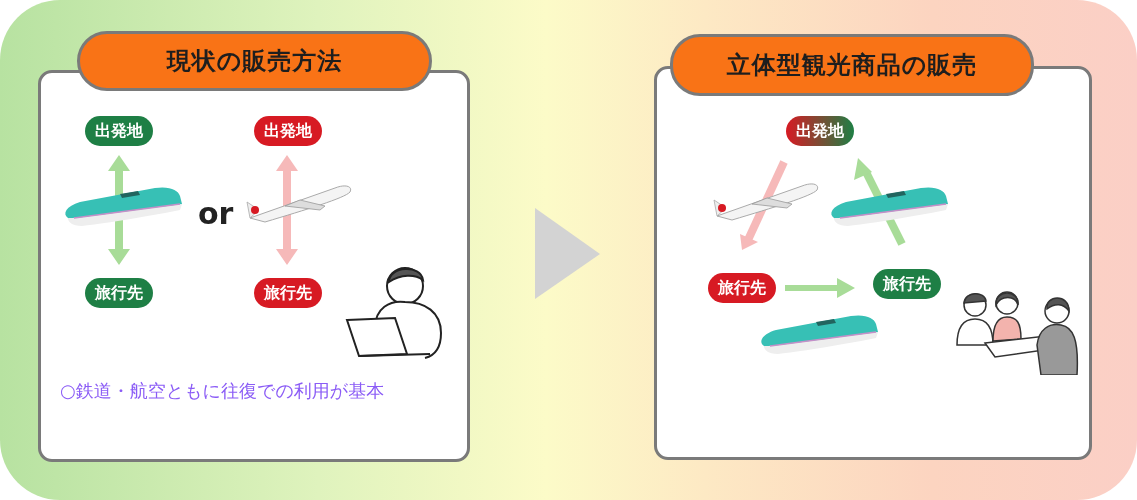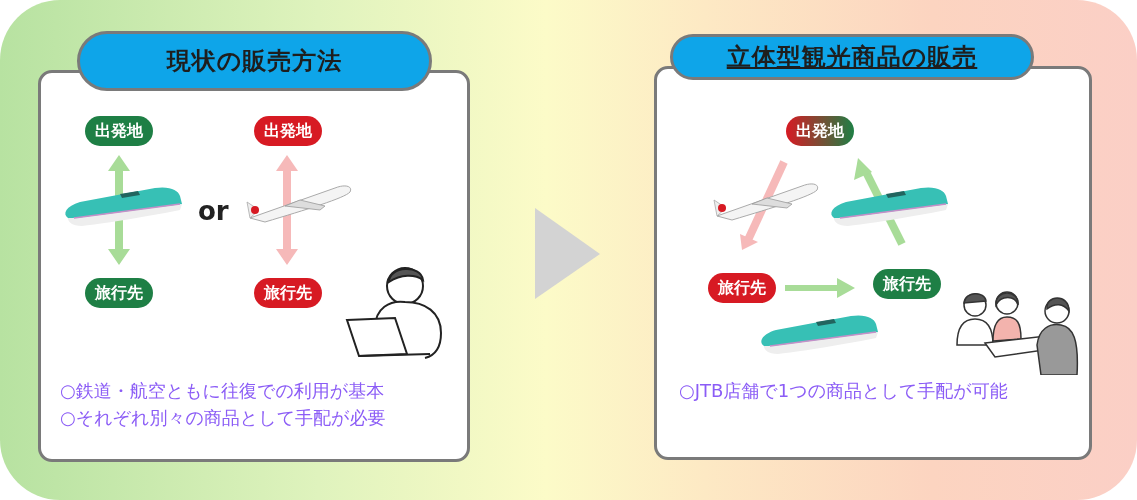"現状の販売方法" .panel-title { background: #0ea5e9 -> #f97316 }
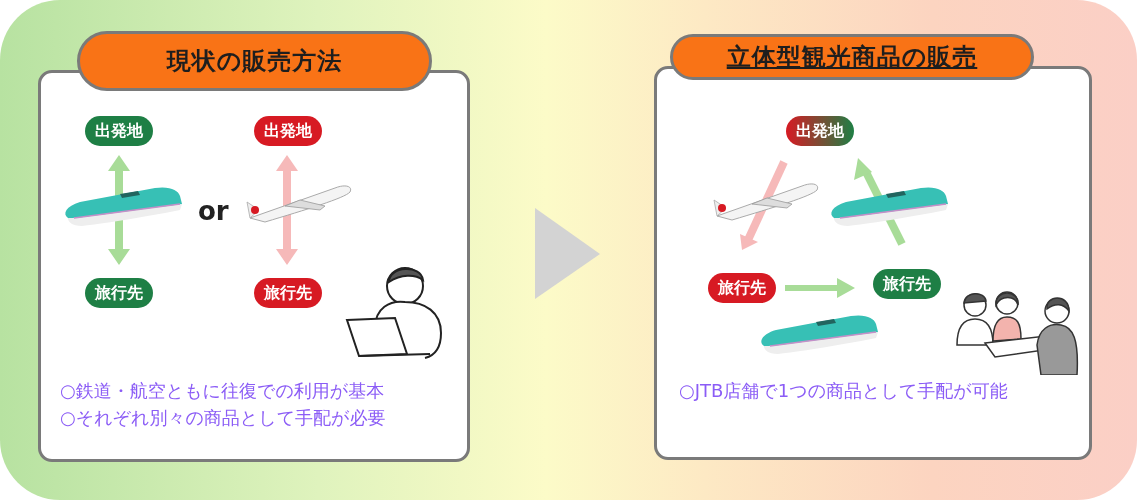"立体型観光商品の販売" div.panel-title { height: 46px -> 62px; text-decoration: underline -> none }
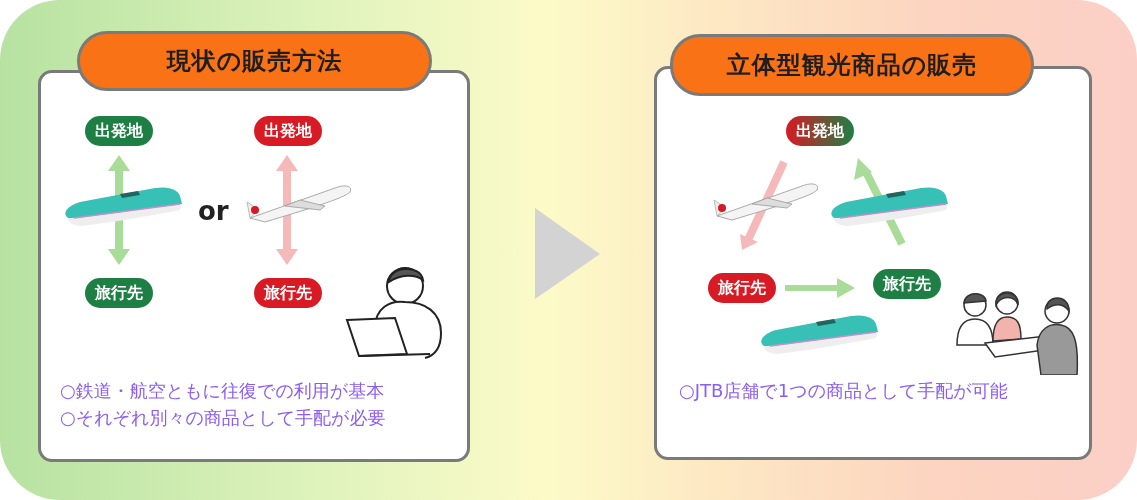"or" .or { font-size: 26px -> 30px }
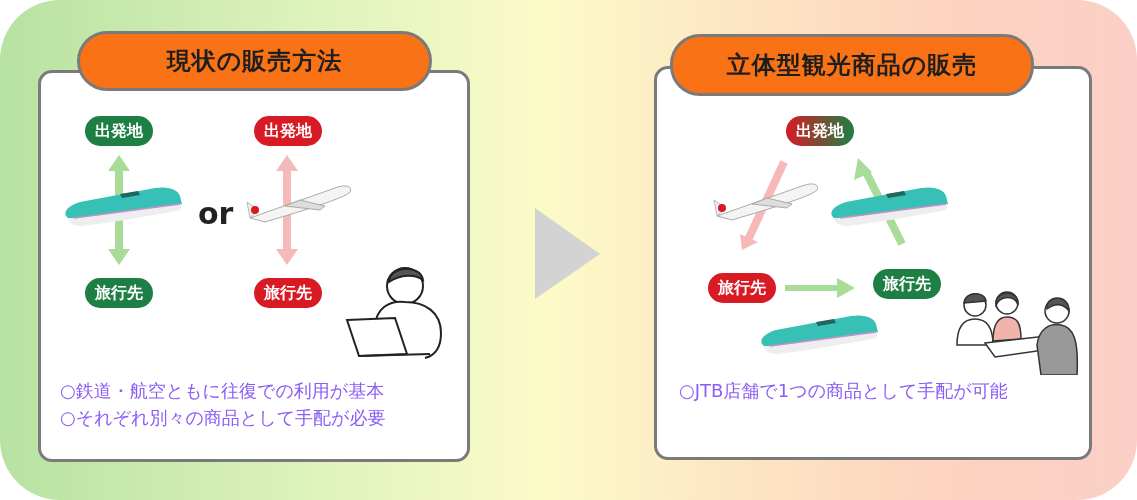"○JTB店舗で1つの商品として手配が可能" div { html: <div>○JTB店舗で1つの商品として手配が可能</div> -> none }
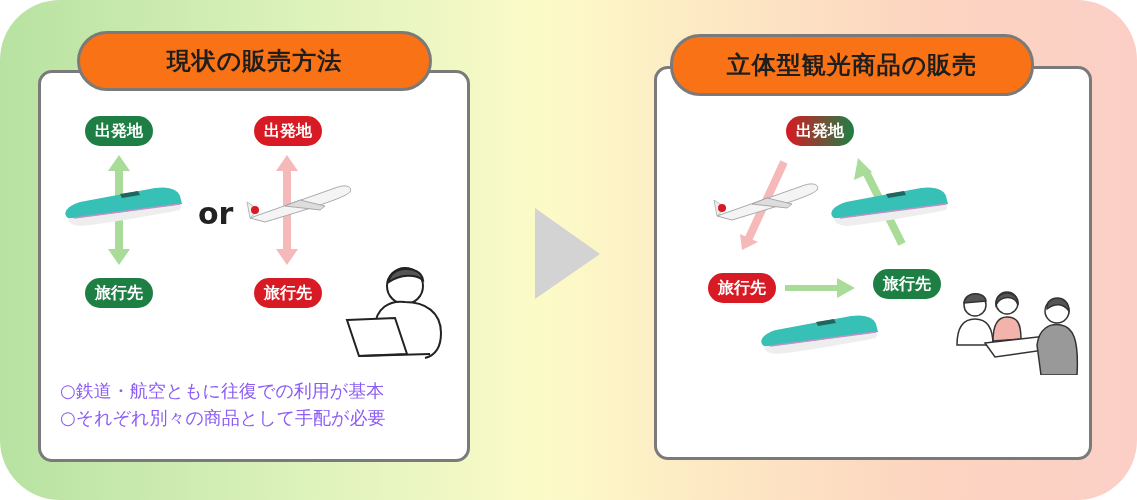"○それぞれ別々の商品として手配が必要" div { html: <div>○それぞれ別々の商品として手配が必要</div> -> none }
